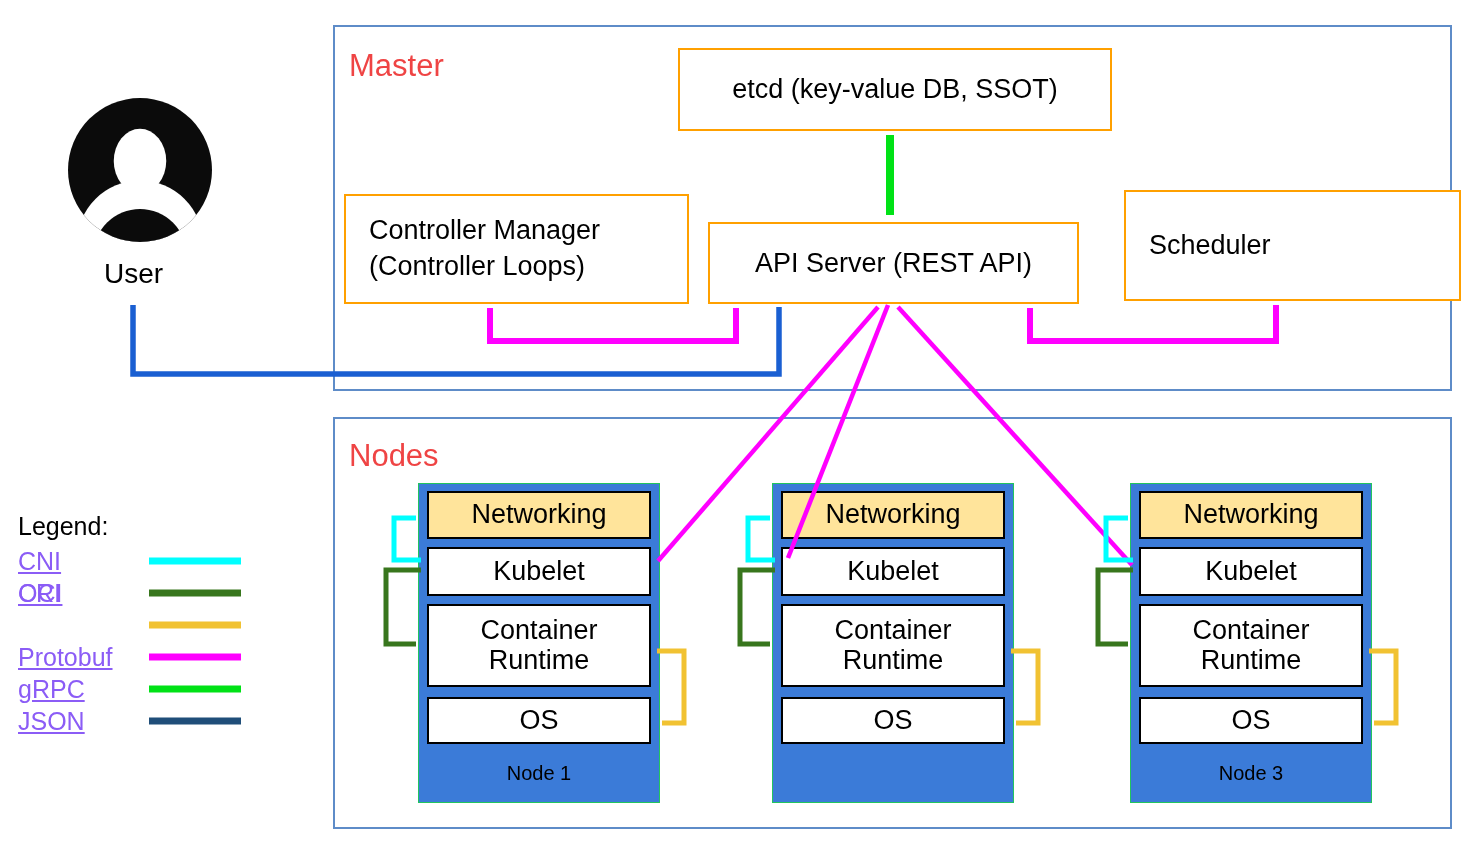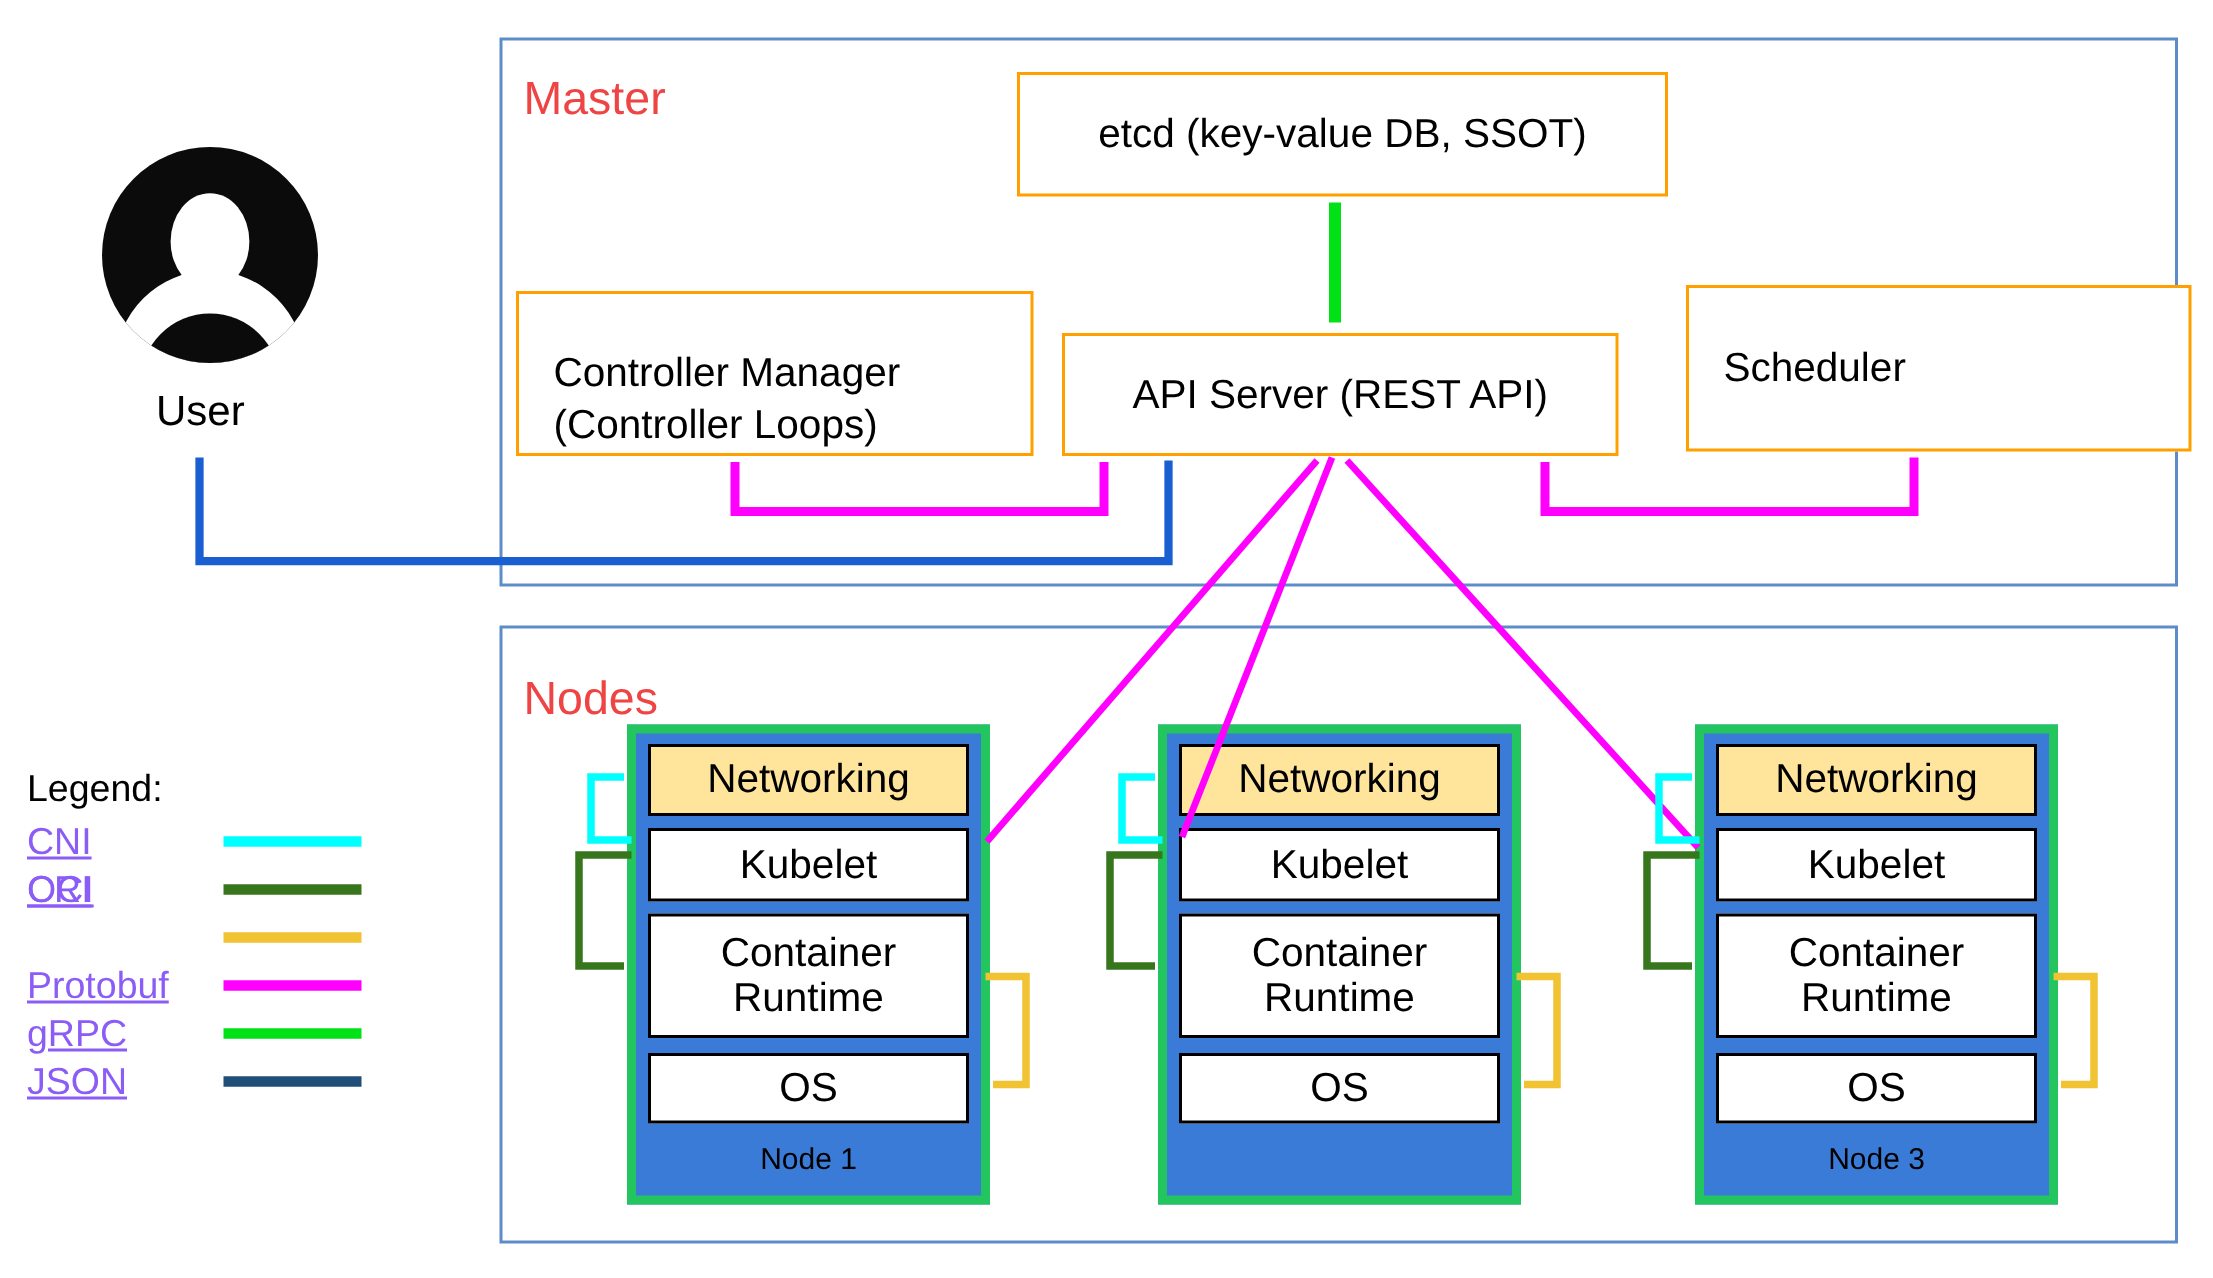"Controller Manager" div.obox { justify-content: flex-end -> none }
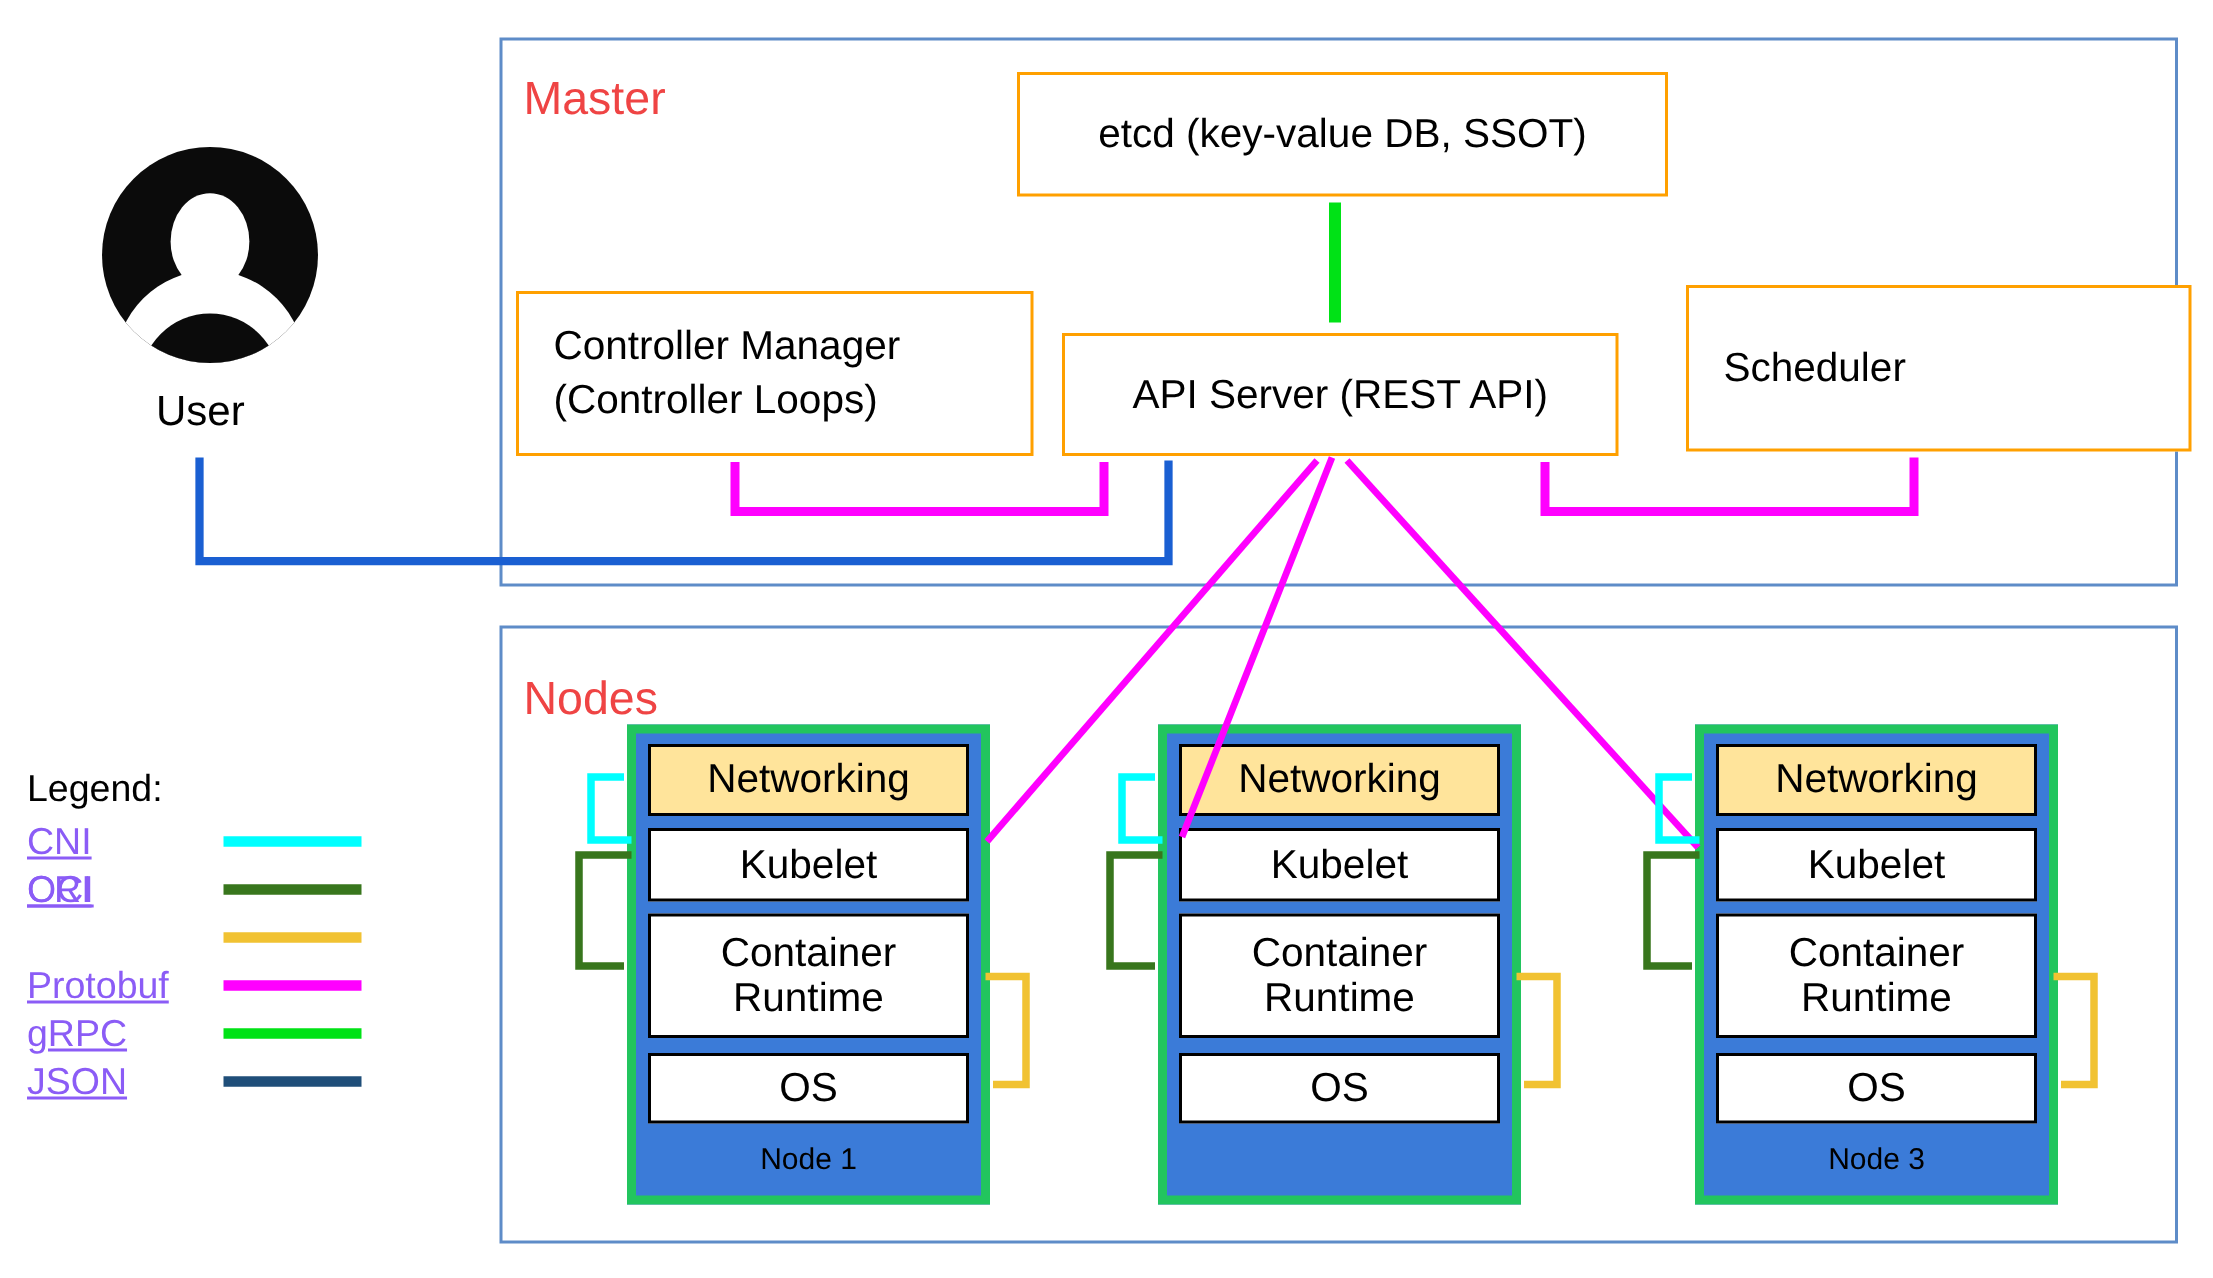"Nodes" div.section-title { top: 448px -> 438px }
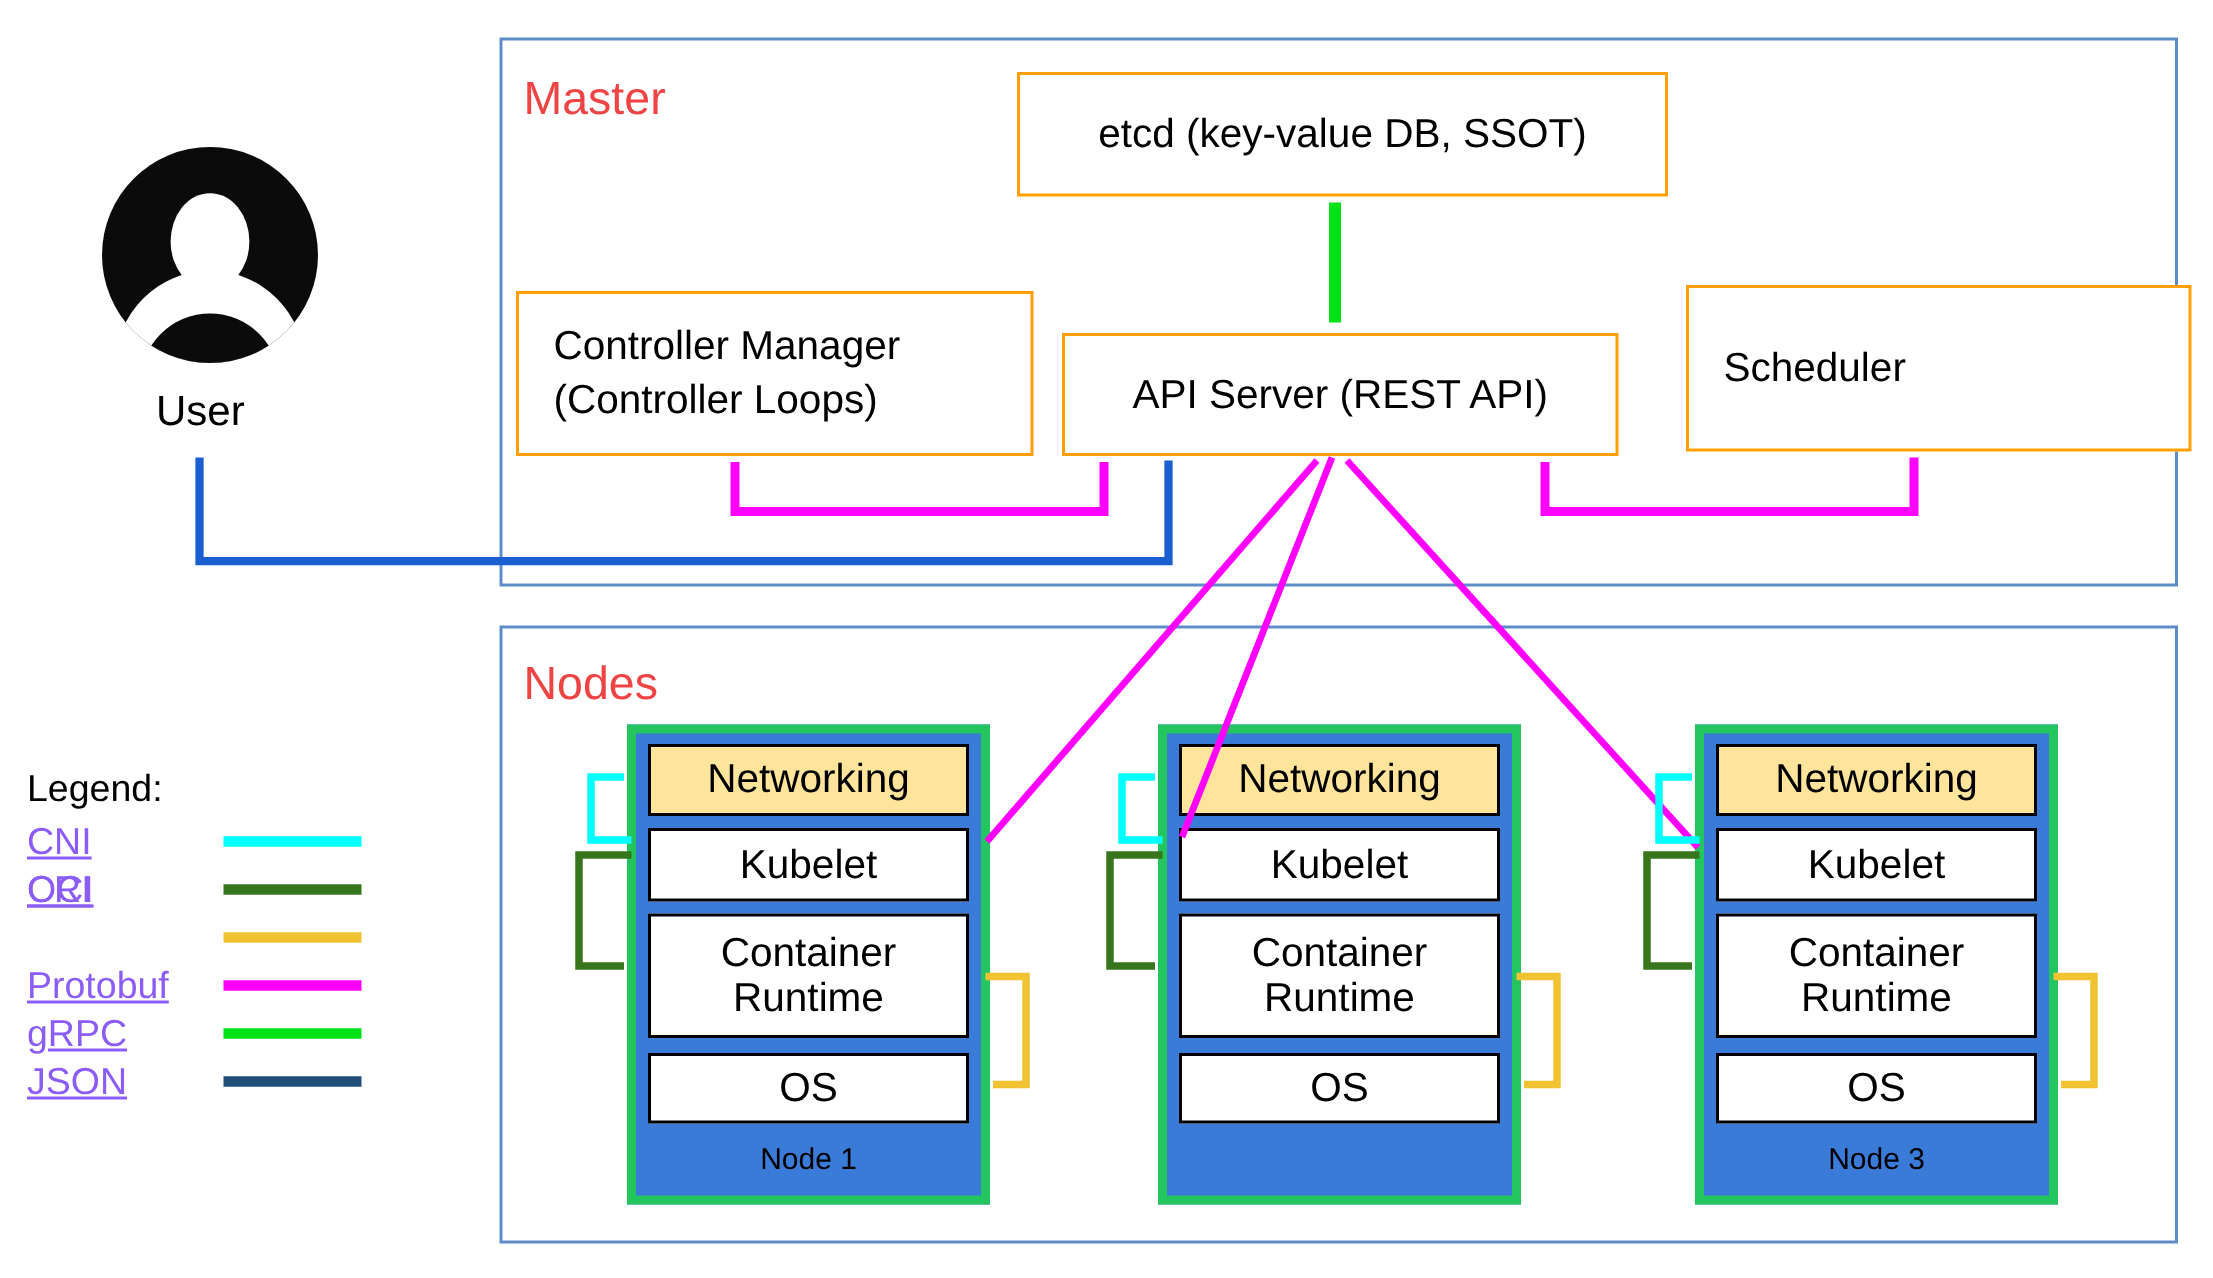"Networking" .node { border: 6px solid #22c55e -> 1px solid #22c55e }
